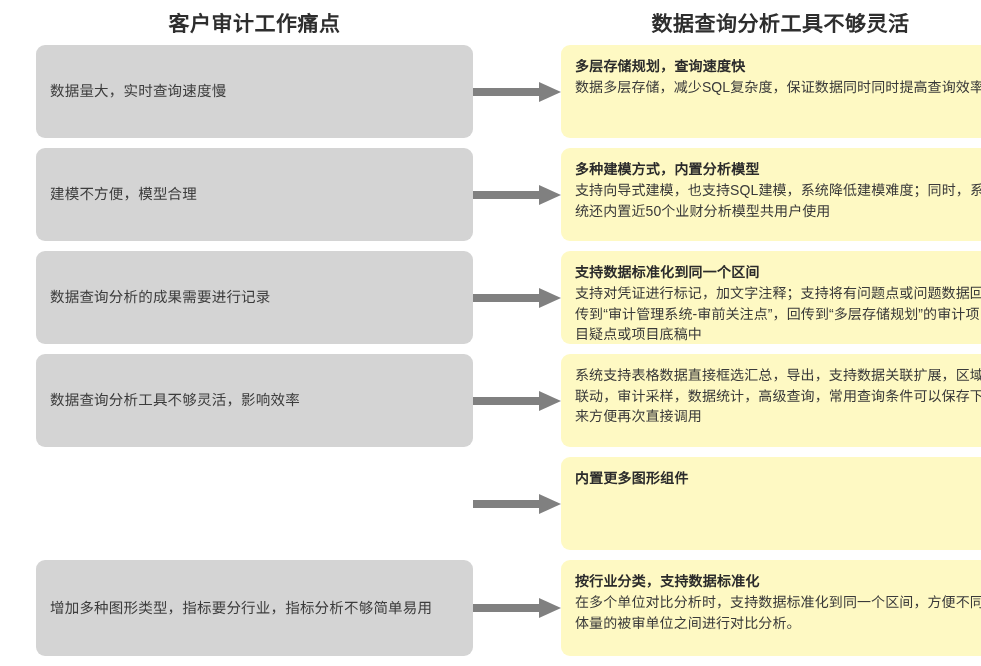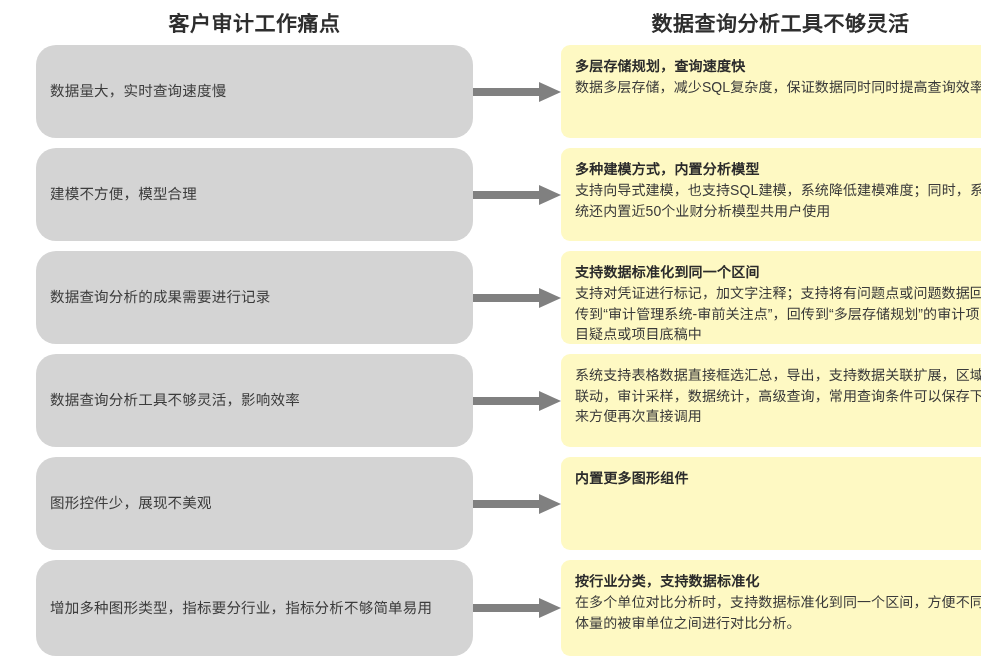"数据量大，实时查询速度慢" .pain-box { border-radius: 20px -> 9px }
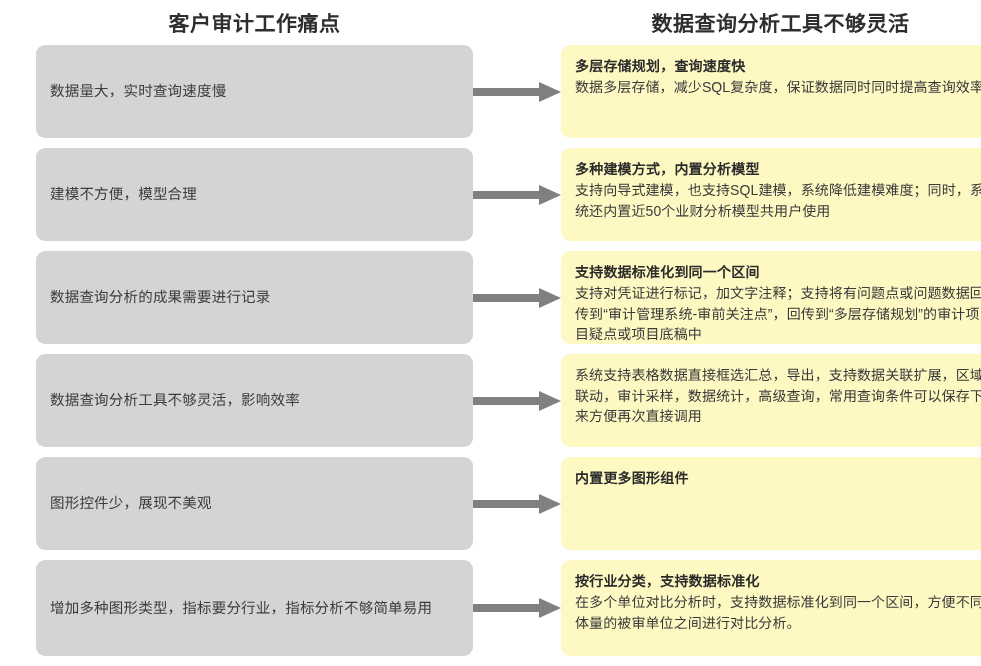"图形控件少，展现不美观" div.pain-box { html: <div> <div>图形控件少，展现不美观</div> </div> -> none }
